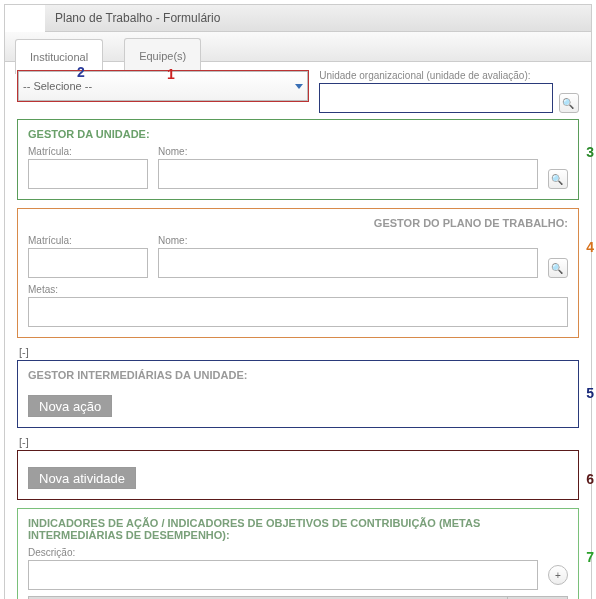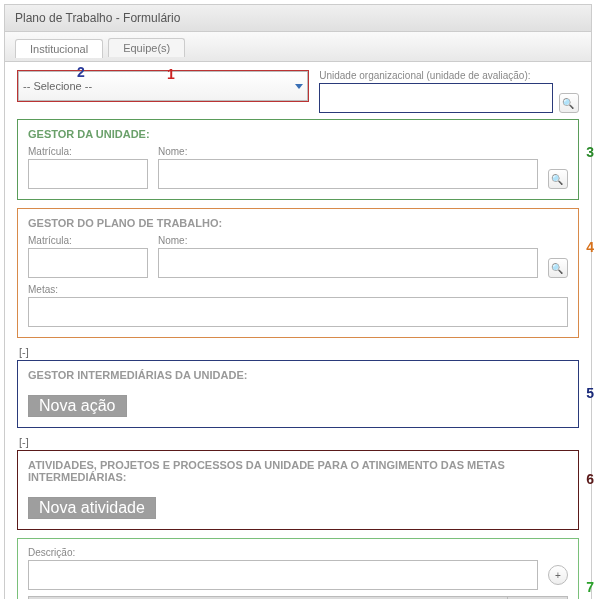"Plano de Trabalho - Formulário" .titlebar { margin-left: none -> 40px }
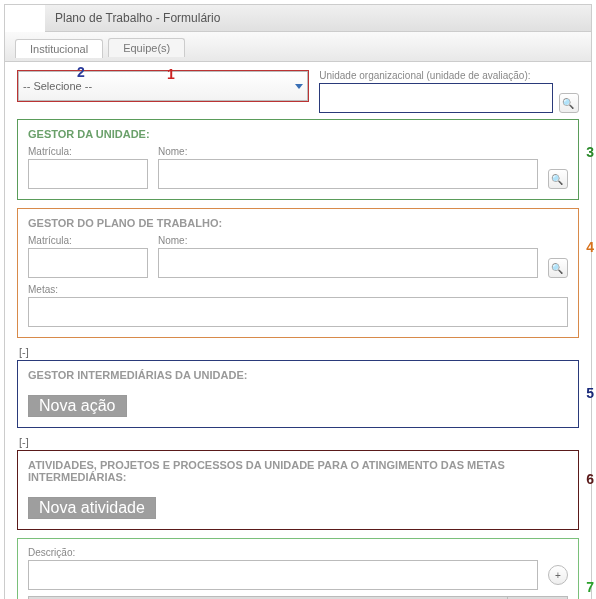"Institucional" .tab { margin-right: 2px -> 18px; padding: 3px 14px -> 11px 14px }
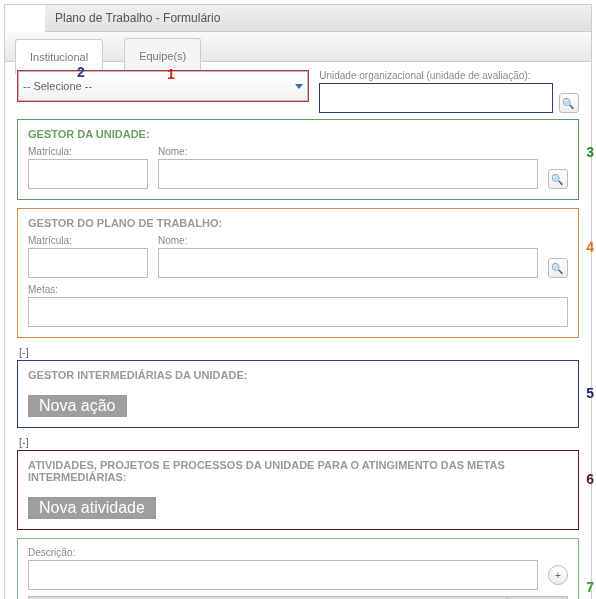"GESTOR DO PLANO DE TRABALHO:" .box.orange .box-title { text-align: none -> right }
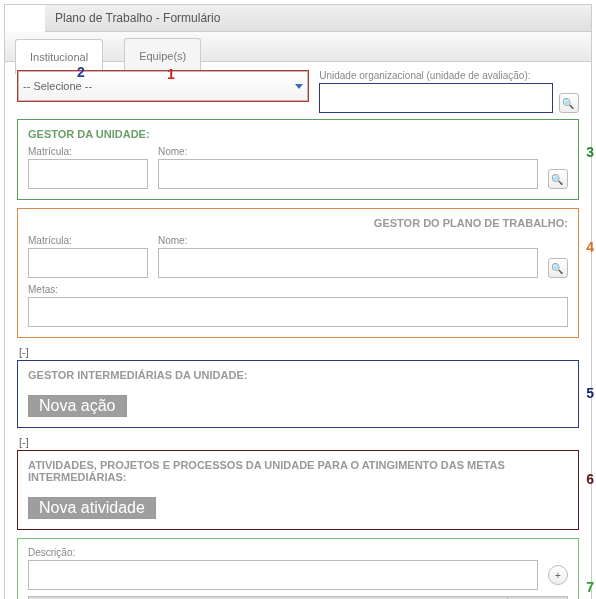"Nova ação" .btn { font-size: 16px -> 13px }
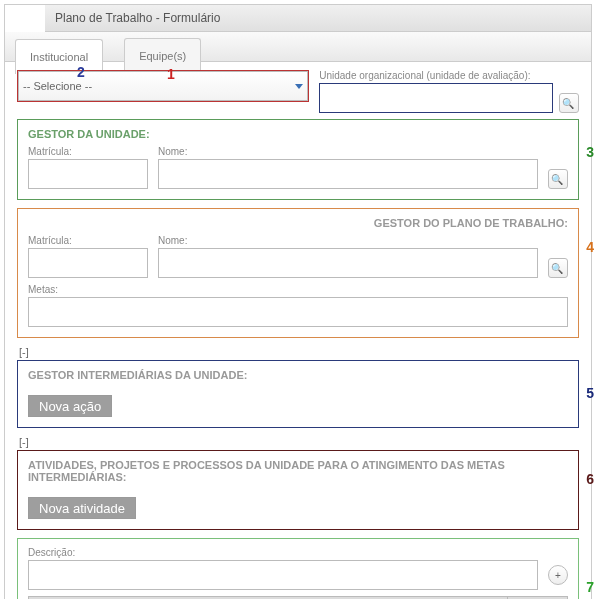"ATIVIDADES, PROJETOS E PROCESSOS DA" div.box-title { html: <div>ATIVIDADES, PROJETOS E PROCESSOS DA UNIDADE PARA O ATINGIMENTO DAS METAS INTERMEDIÁRIAS:</div> -> none }
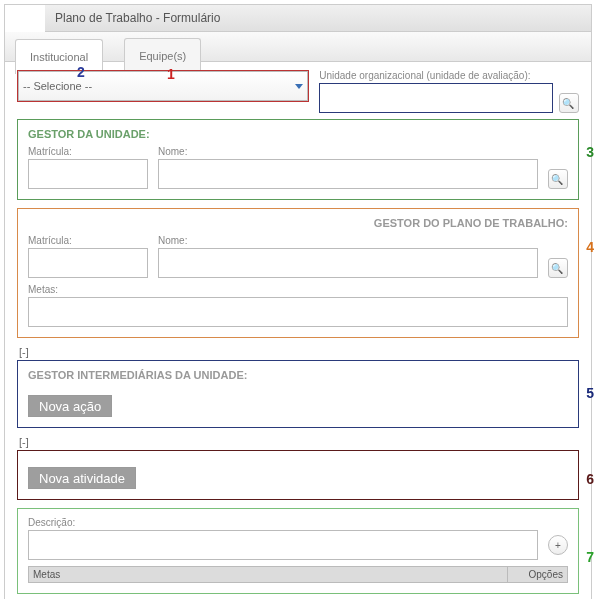"INDICADORES DE AÇÃO / INDICADORES" div.box-title { html: none -> <div>INDICADORES DE AÇÃO / INDICADORES DE OBJETIVOS DE CONTRIBUIÇÃO (METAS INTERMEDIÁRIAS DE DESEMPENHO):</div> }
